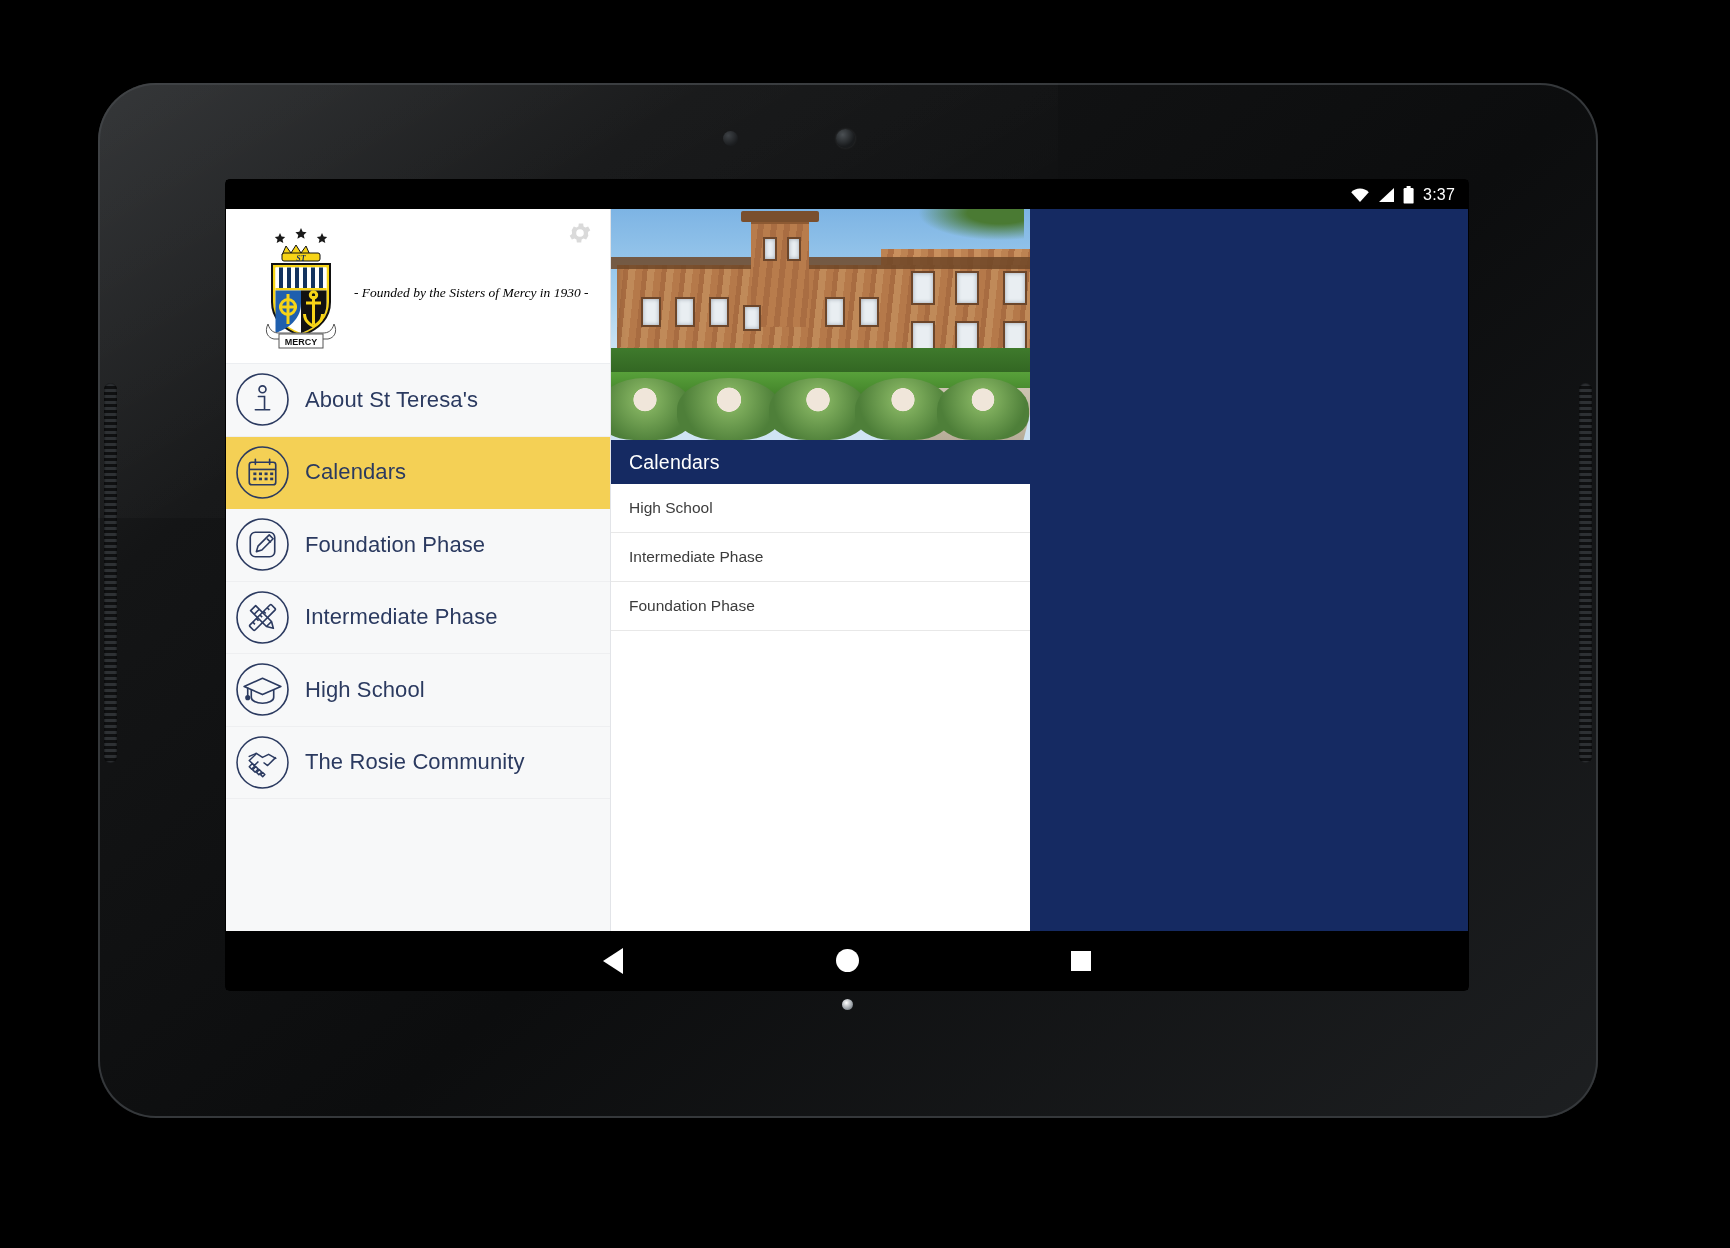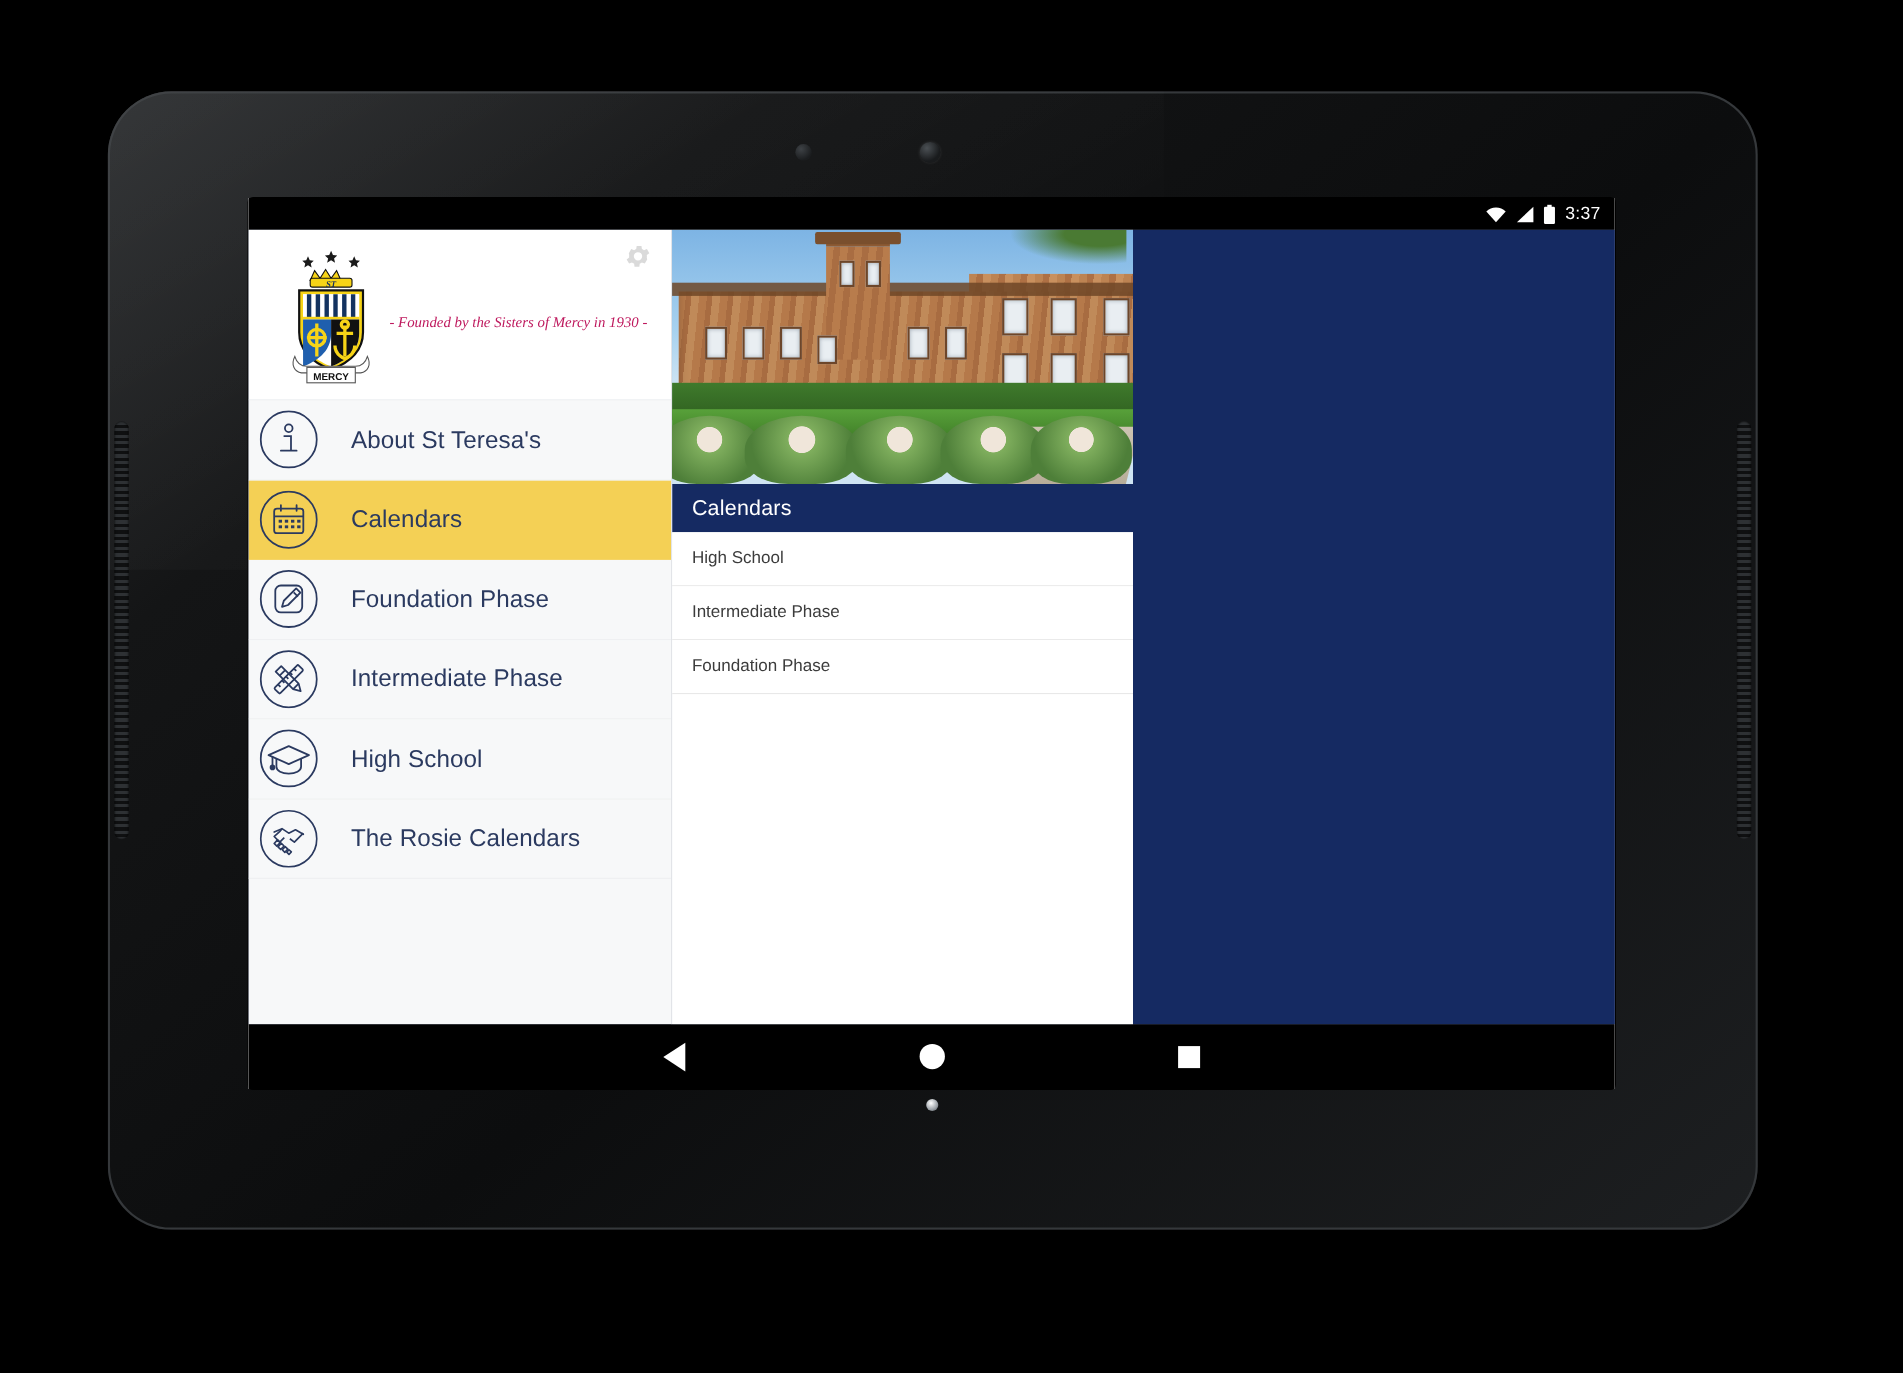"- Founded by the Sisters" .brand-sub { color: #be185d -> #000000 }
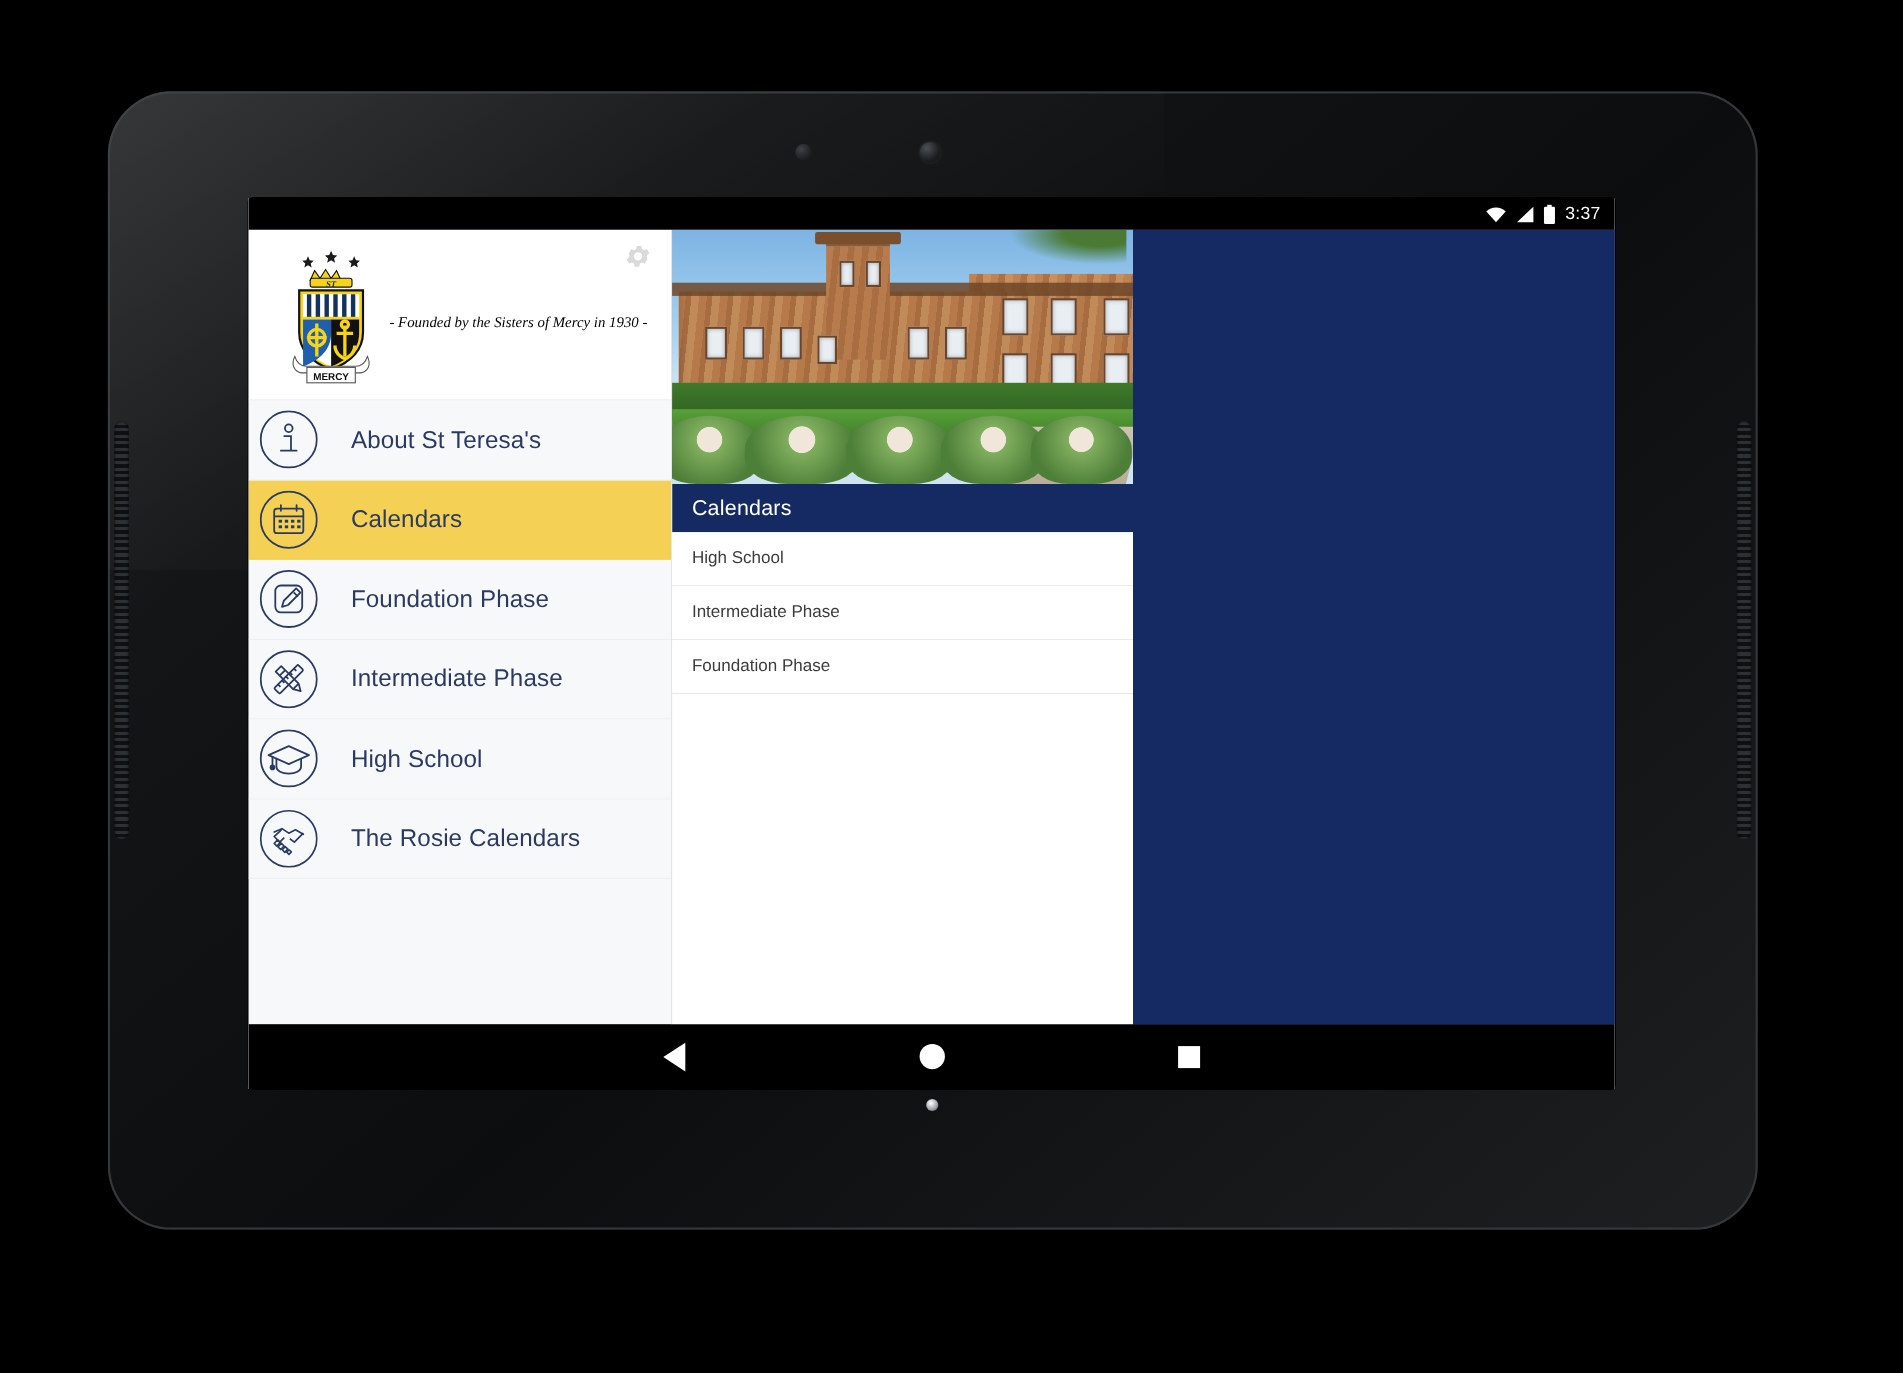"About St Teresa's" .menu-item { gap: 30px -> 16px }
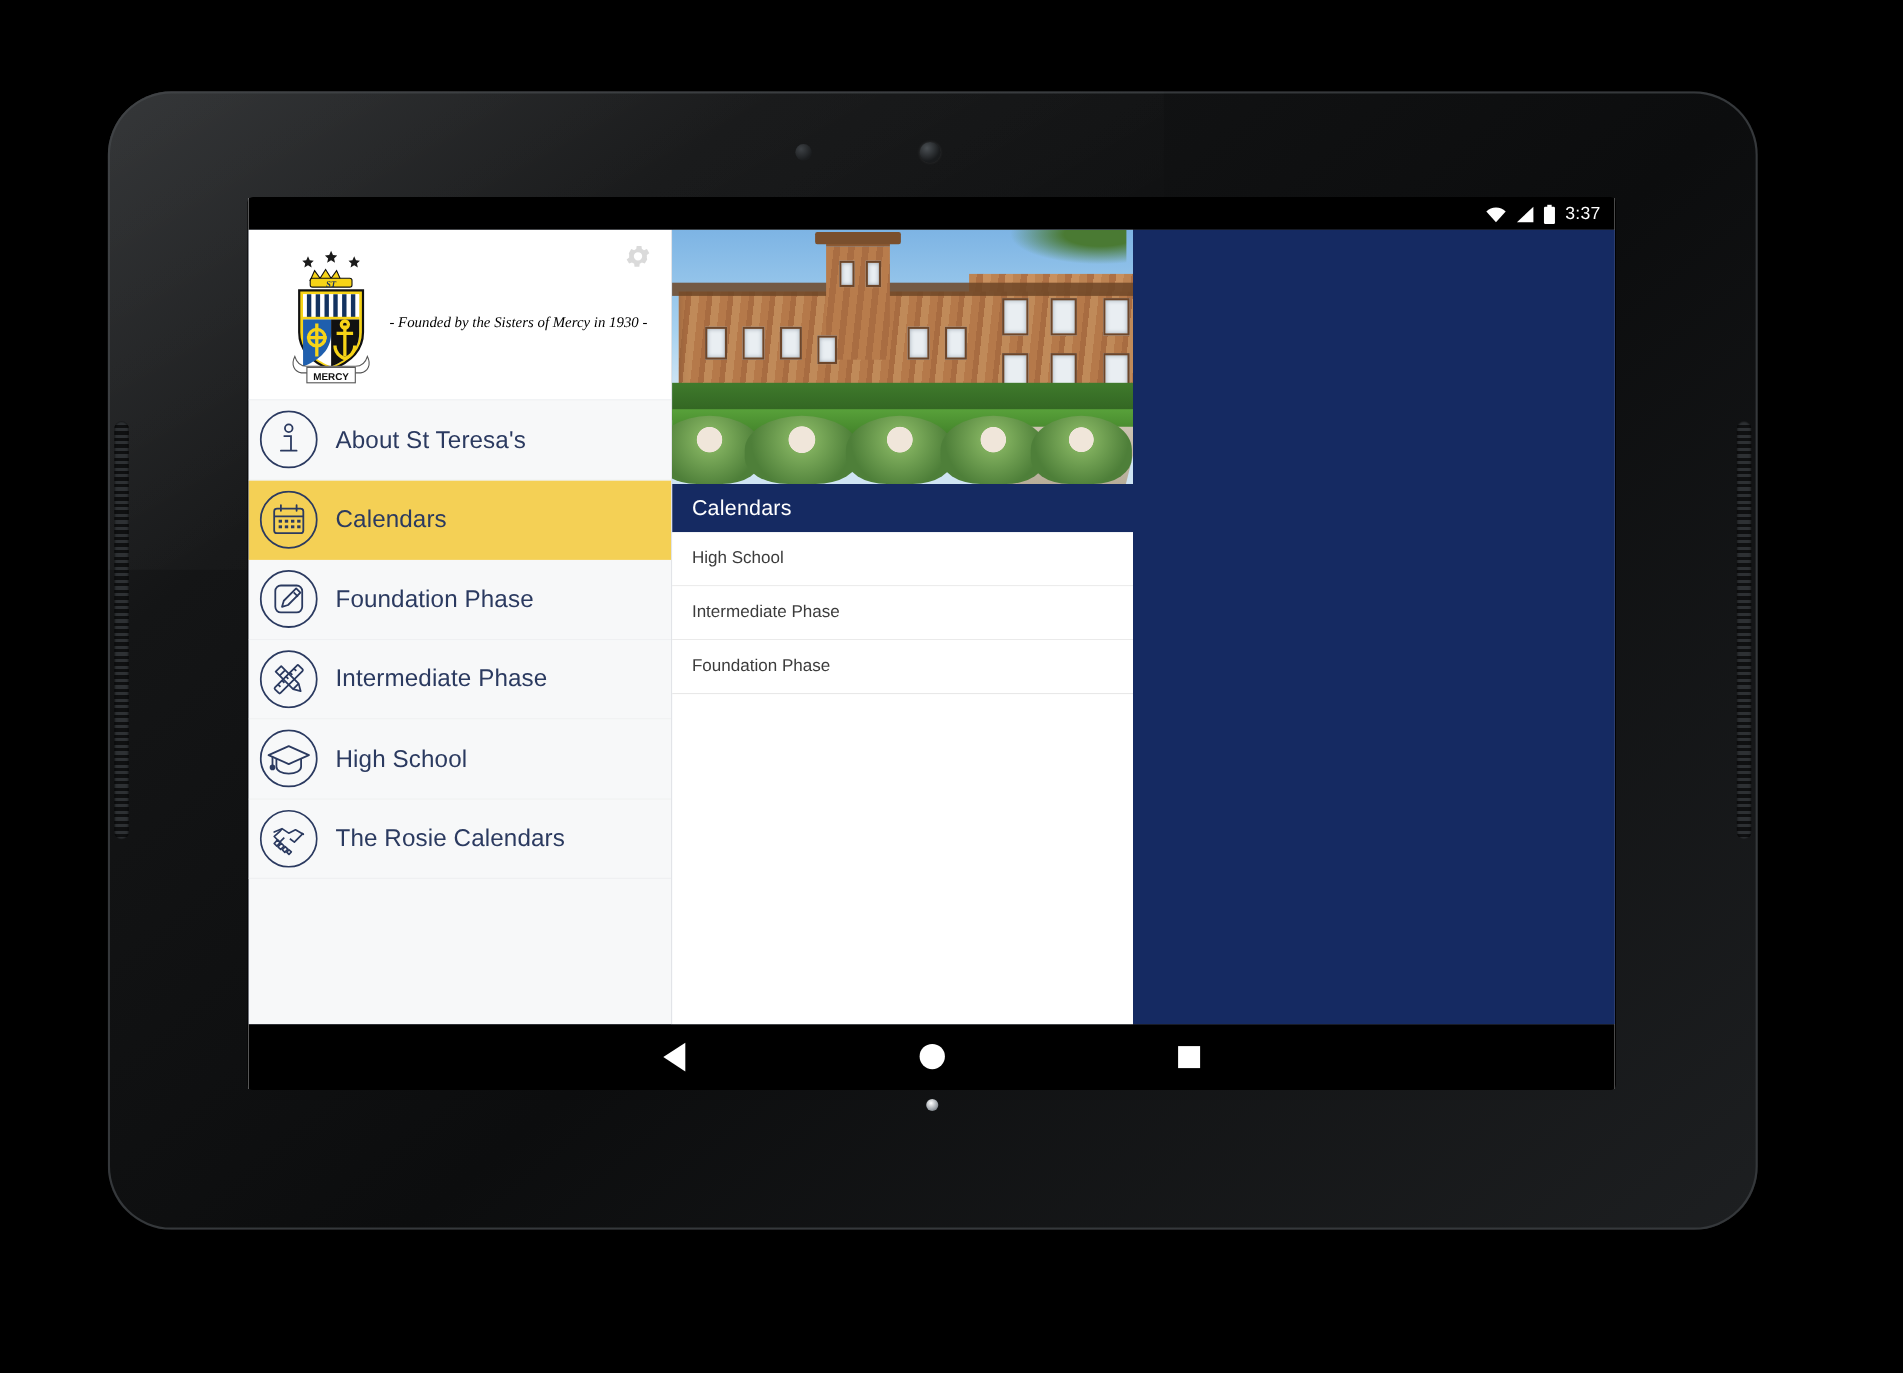"The Rosie Calendars" span.menu-label { text: Calendars -> Community }
